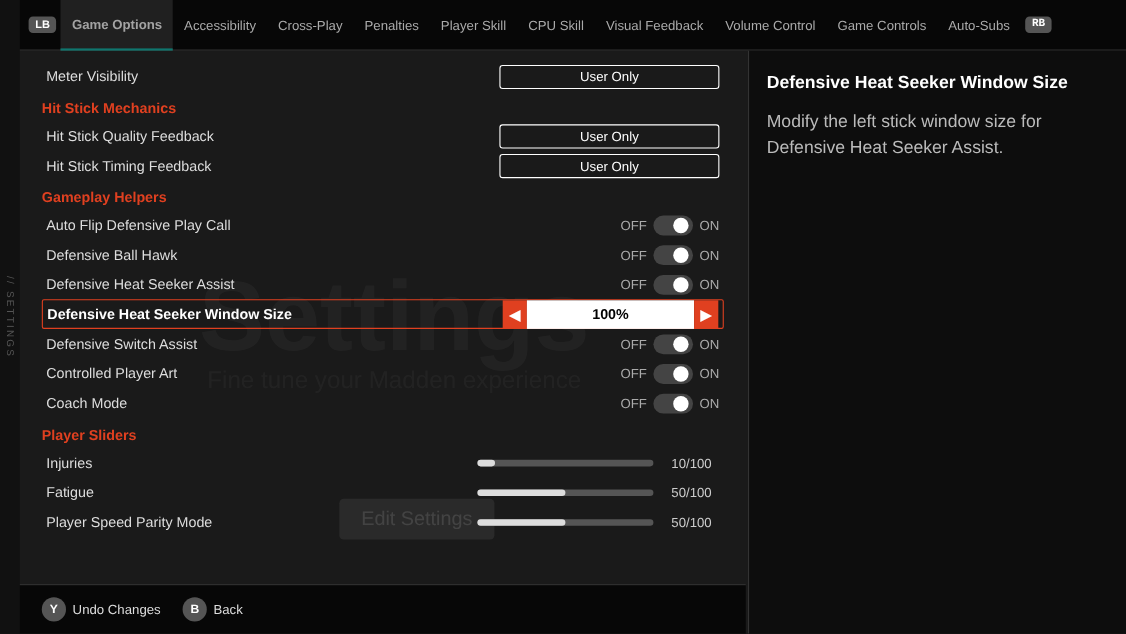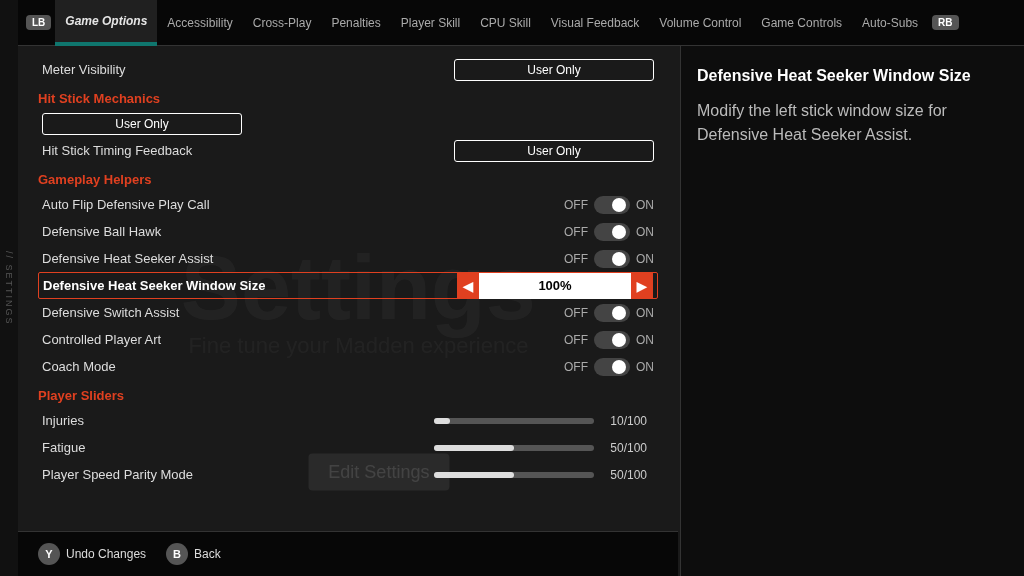"Game Options" .nav-item.active { border-bottom: 4px solid #0f766e -> 2px solid #0f766e; color: #e5e5e5 -> #a3a3a3; font-style: italic -> none }
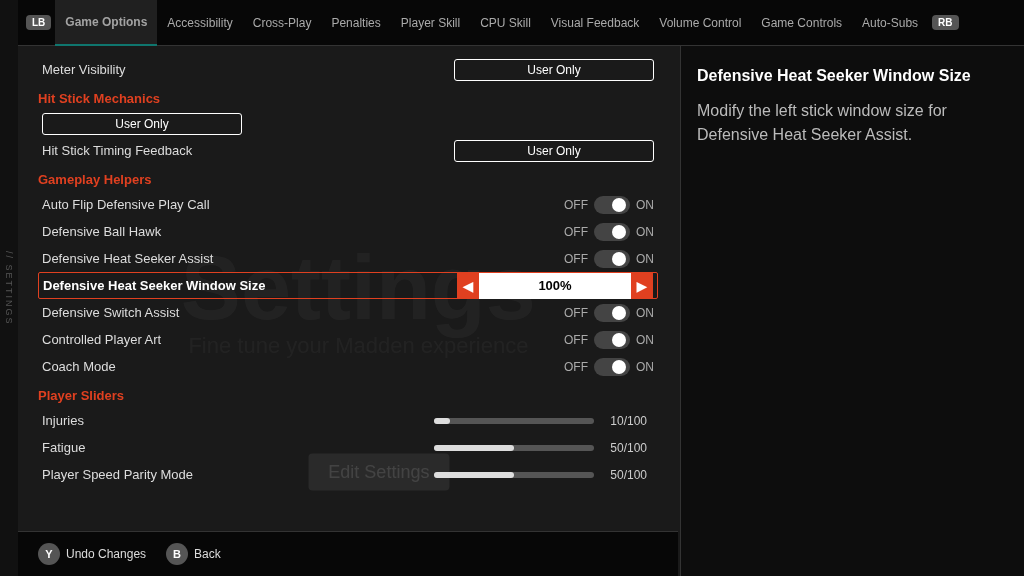"RB" .nav-rb { font-family: none -> Liberation Mono, monospace }
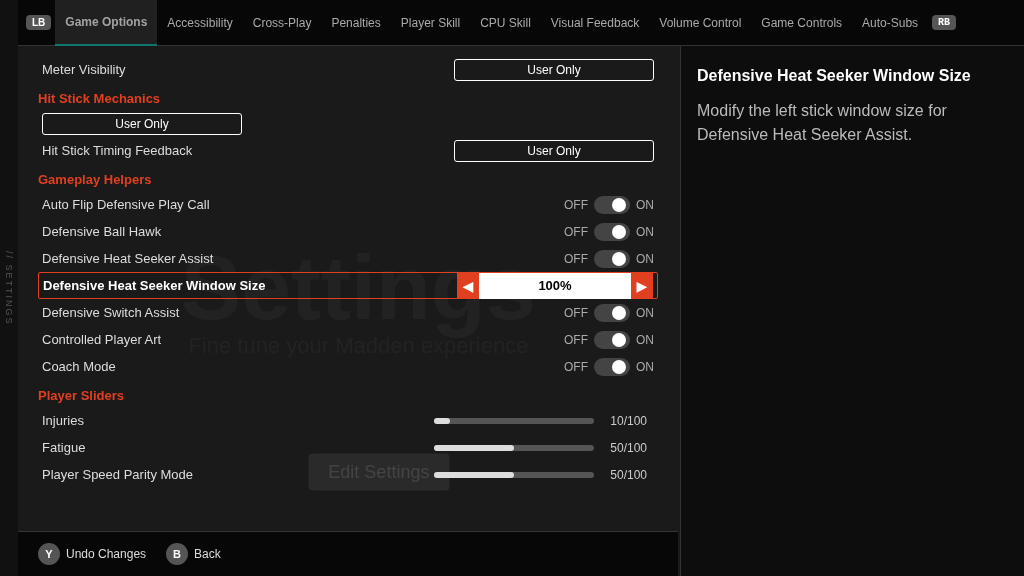"Hit Stick Quality Feedback" span.row-label { html: none -> <span>Hit Stick Quality Feedback</span> }
